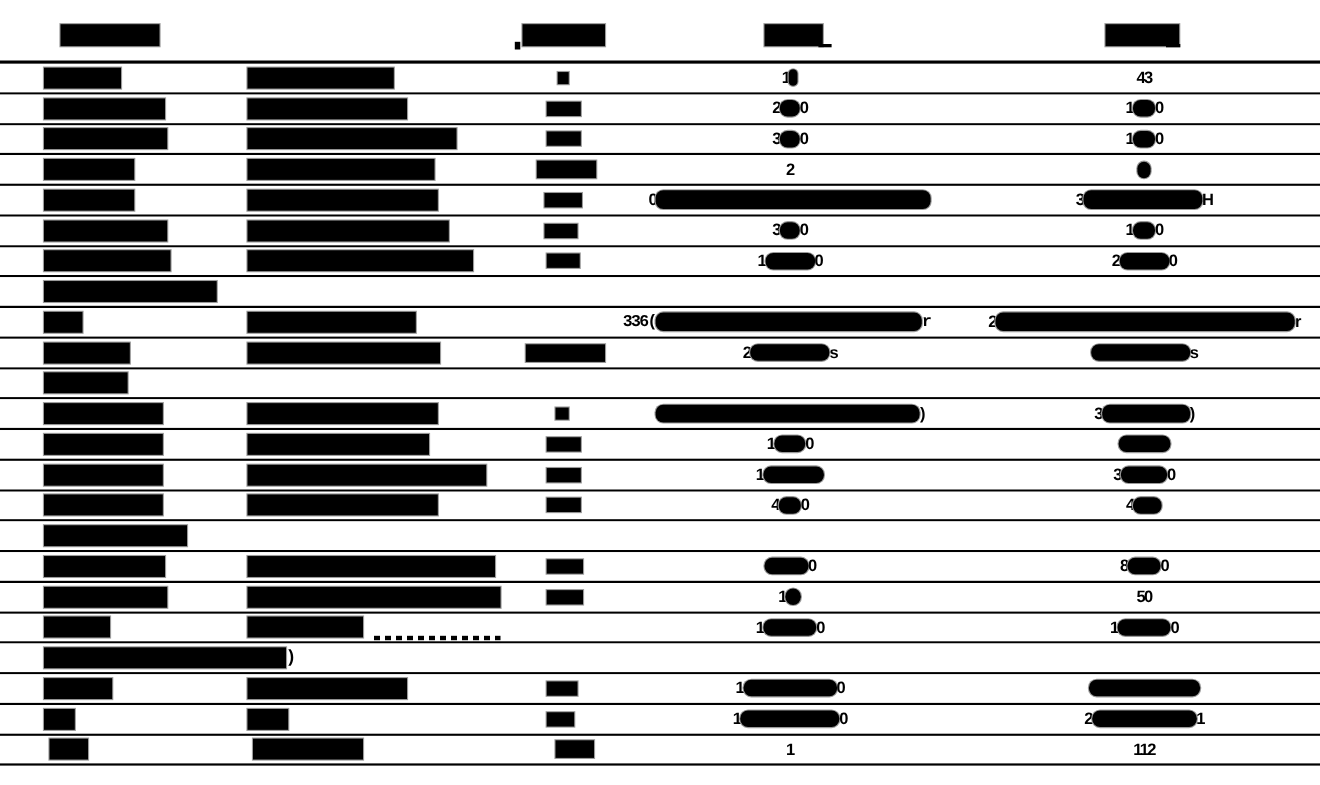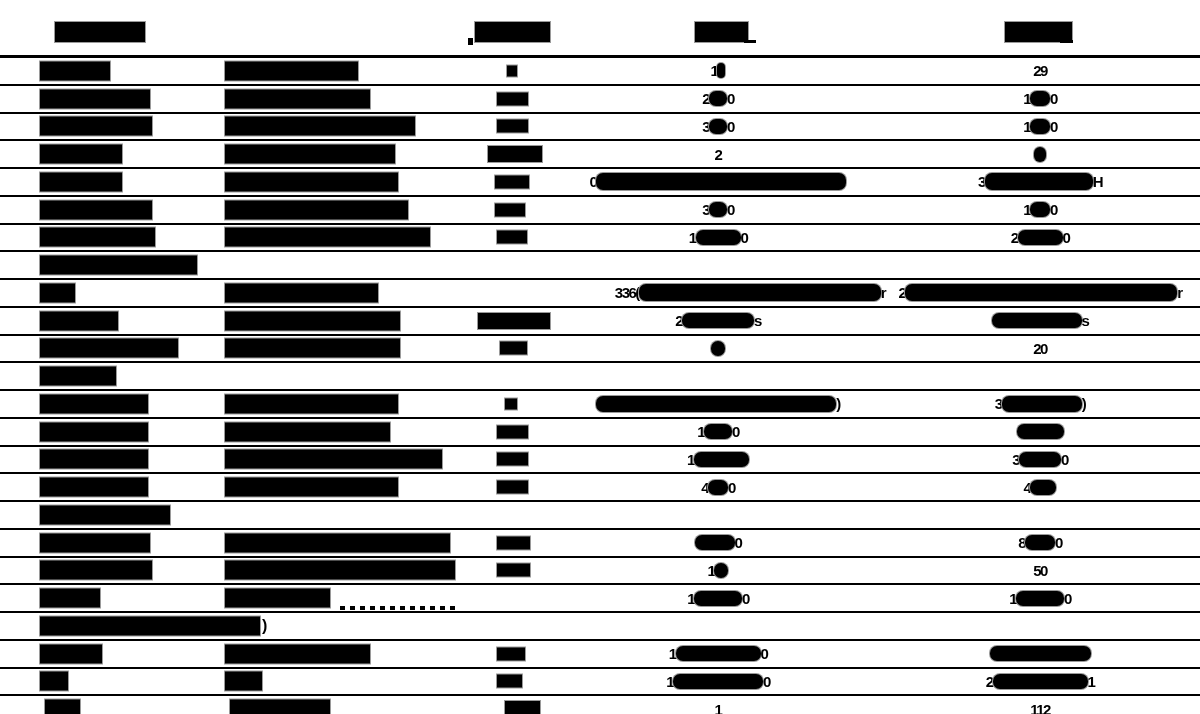"29" span.frag { text: 29 -> 43 }
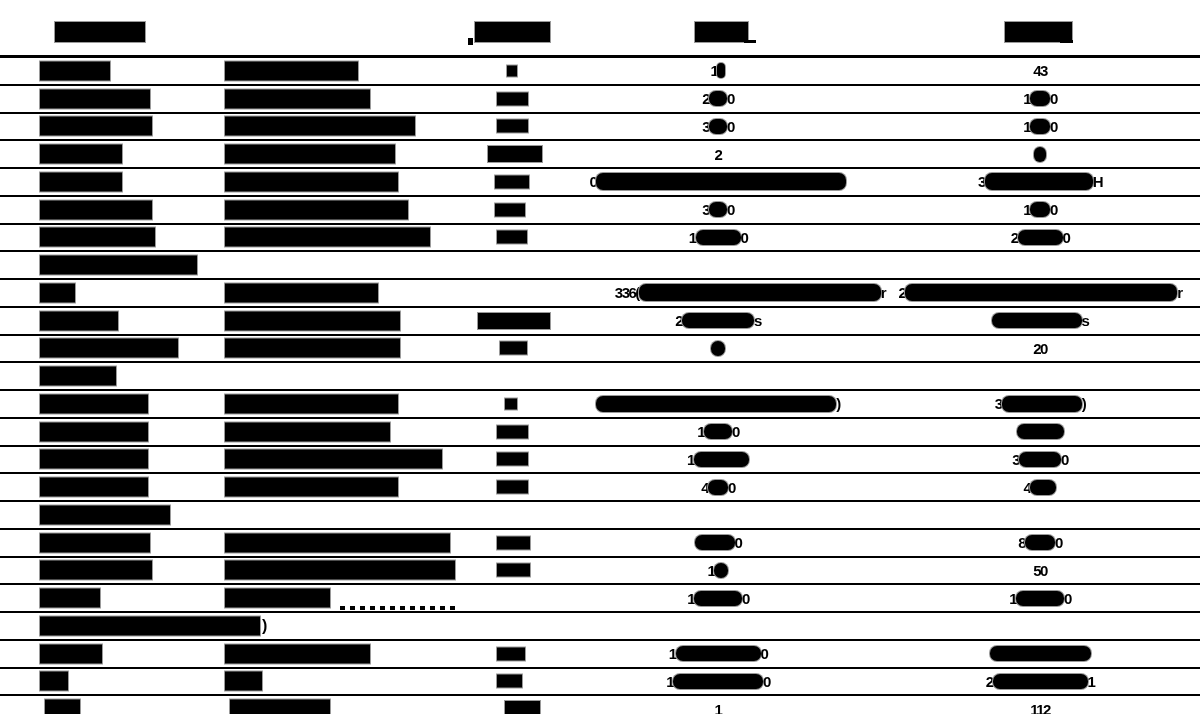"336(" div.num-cell { font-family: none -> Liberation Mono, monospace; left: 580px -> 536px }
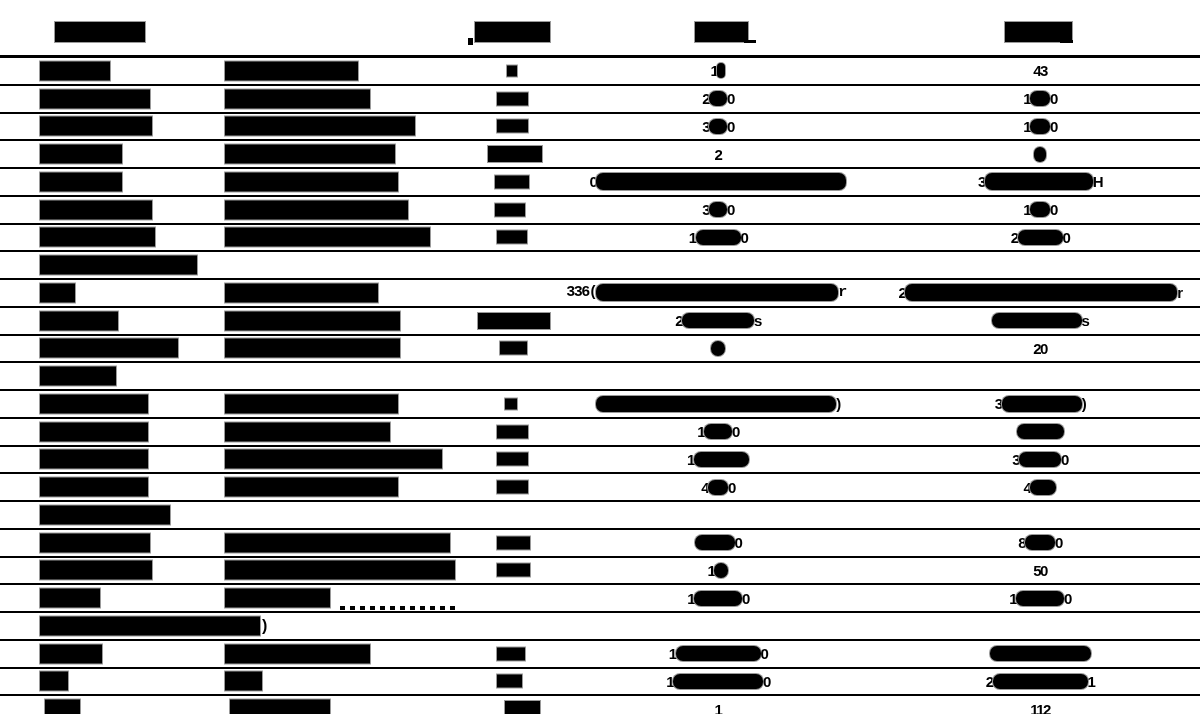"20" div.row { html: <div> <div></div> <div></div> <div></div> <div> <span></span> </div> <div> <span>20</span> </div> </div> -> none }
